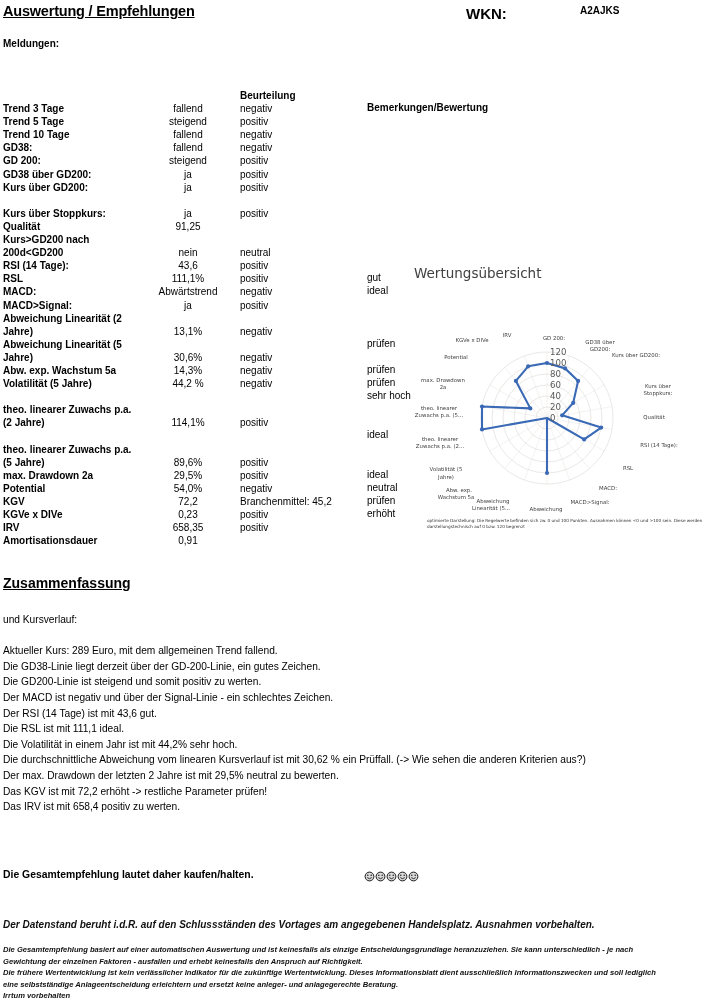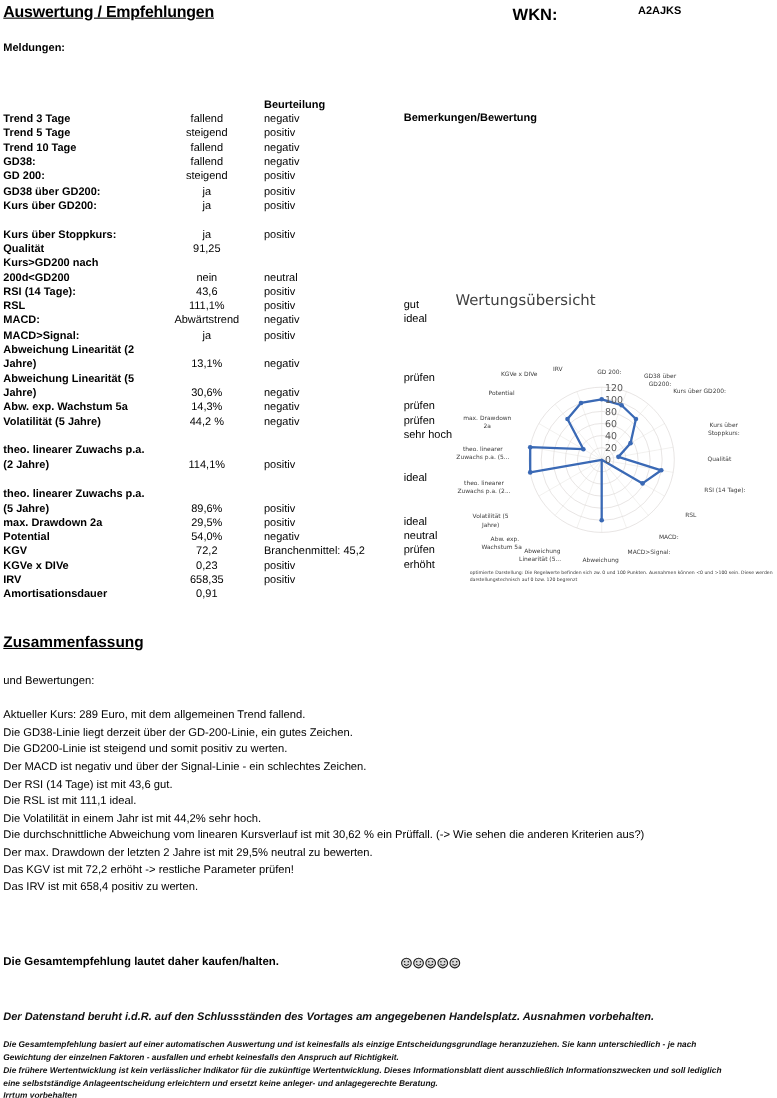"und Bewertungen:" div { text: Bewertungen -> Kursverlauf }
